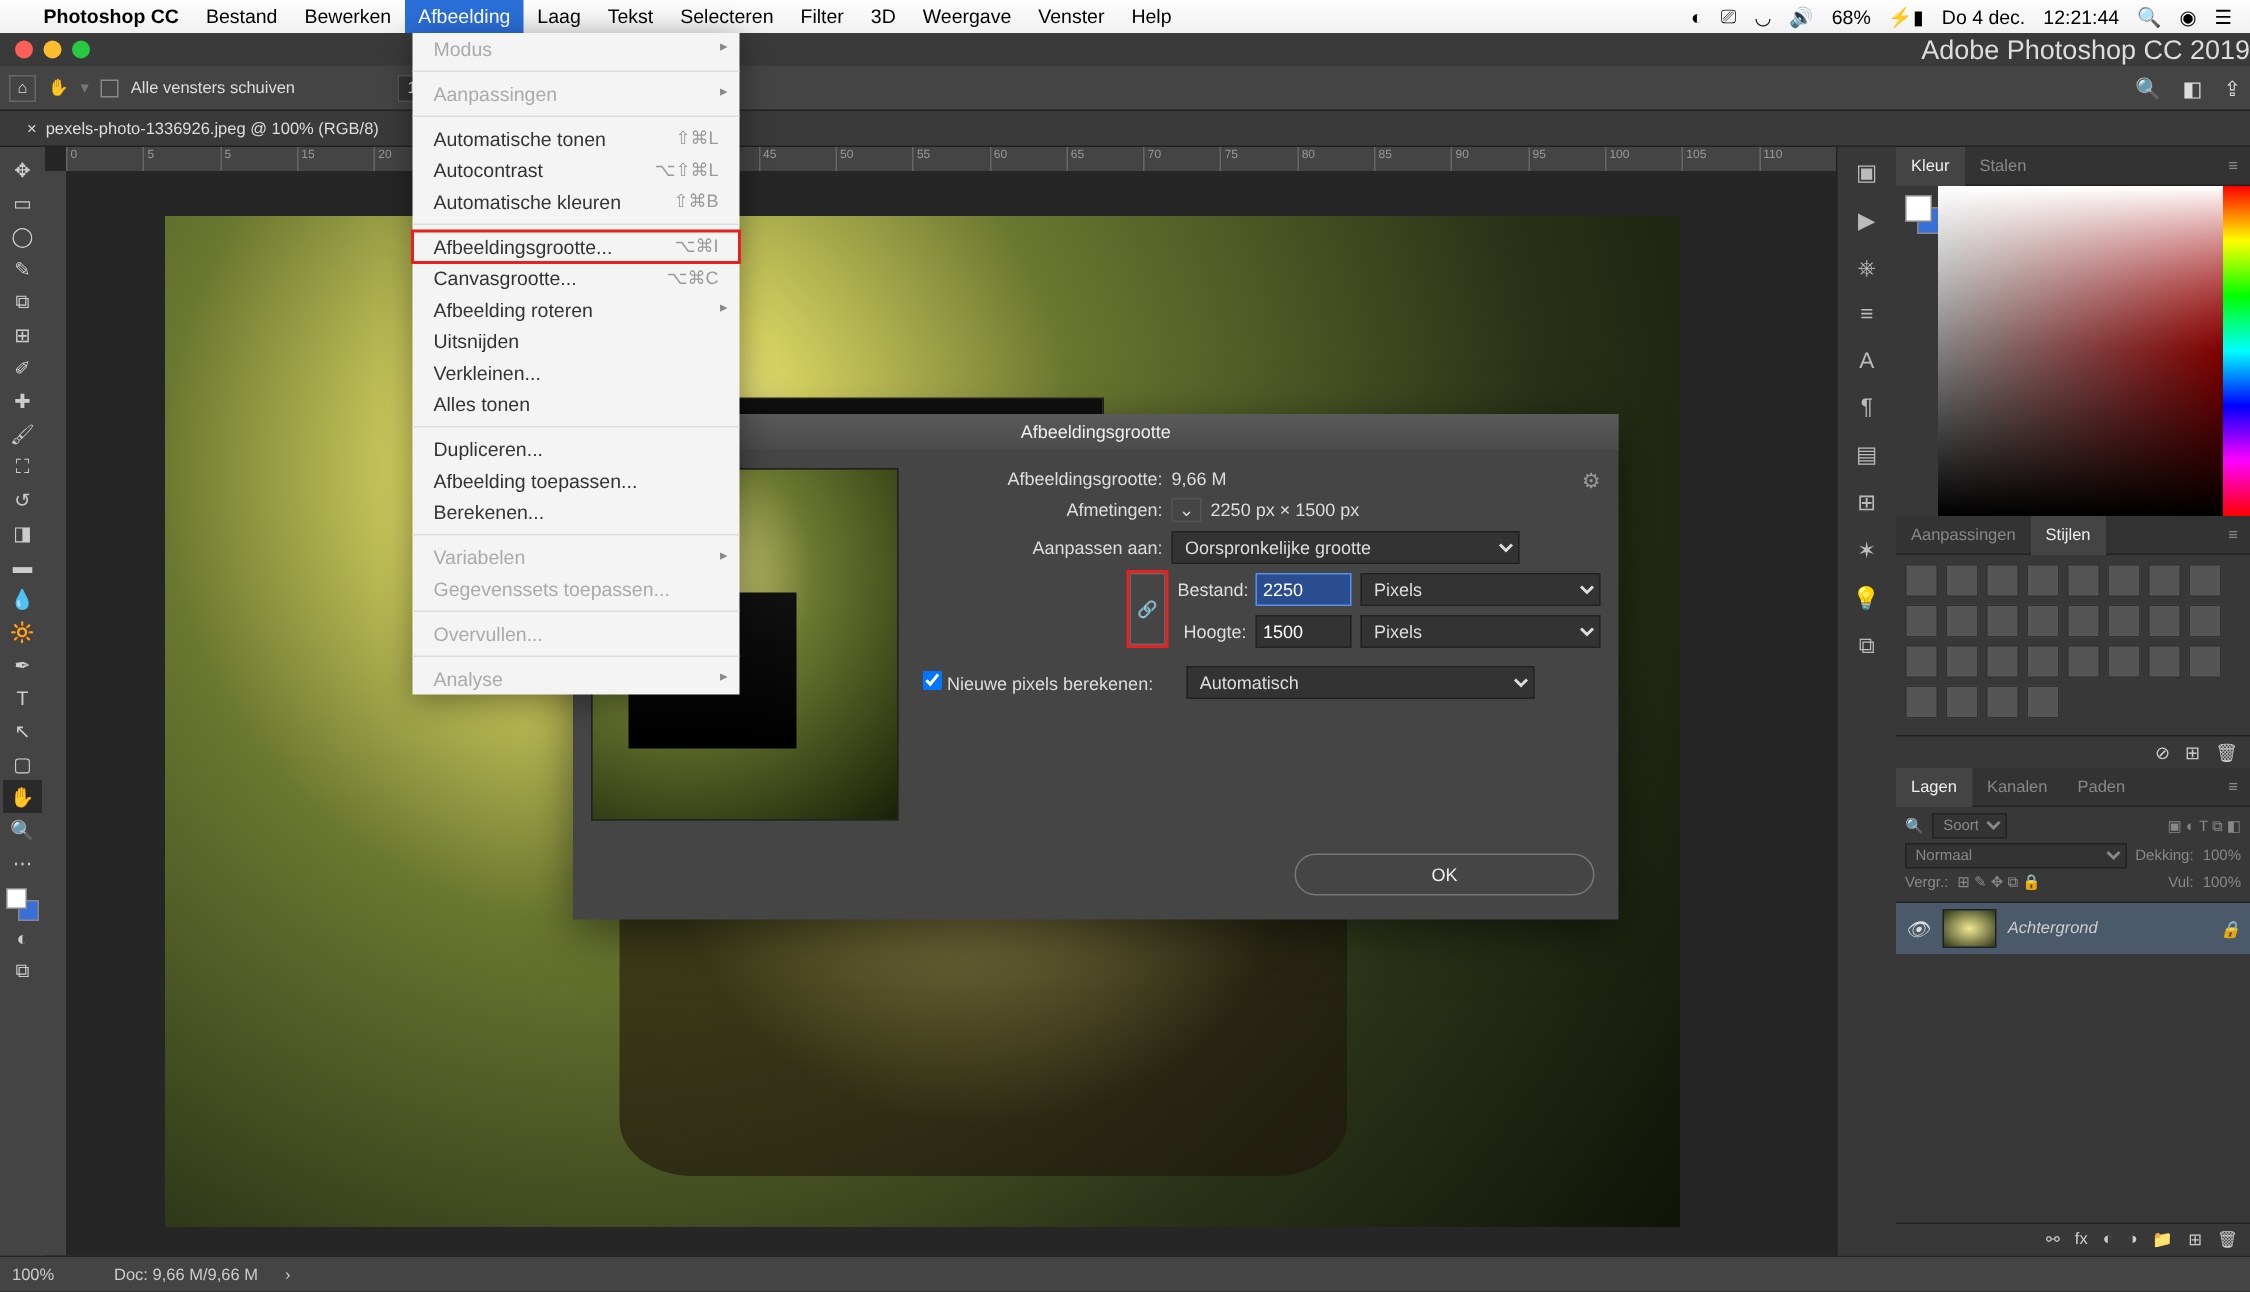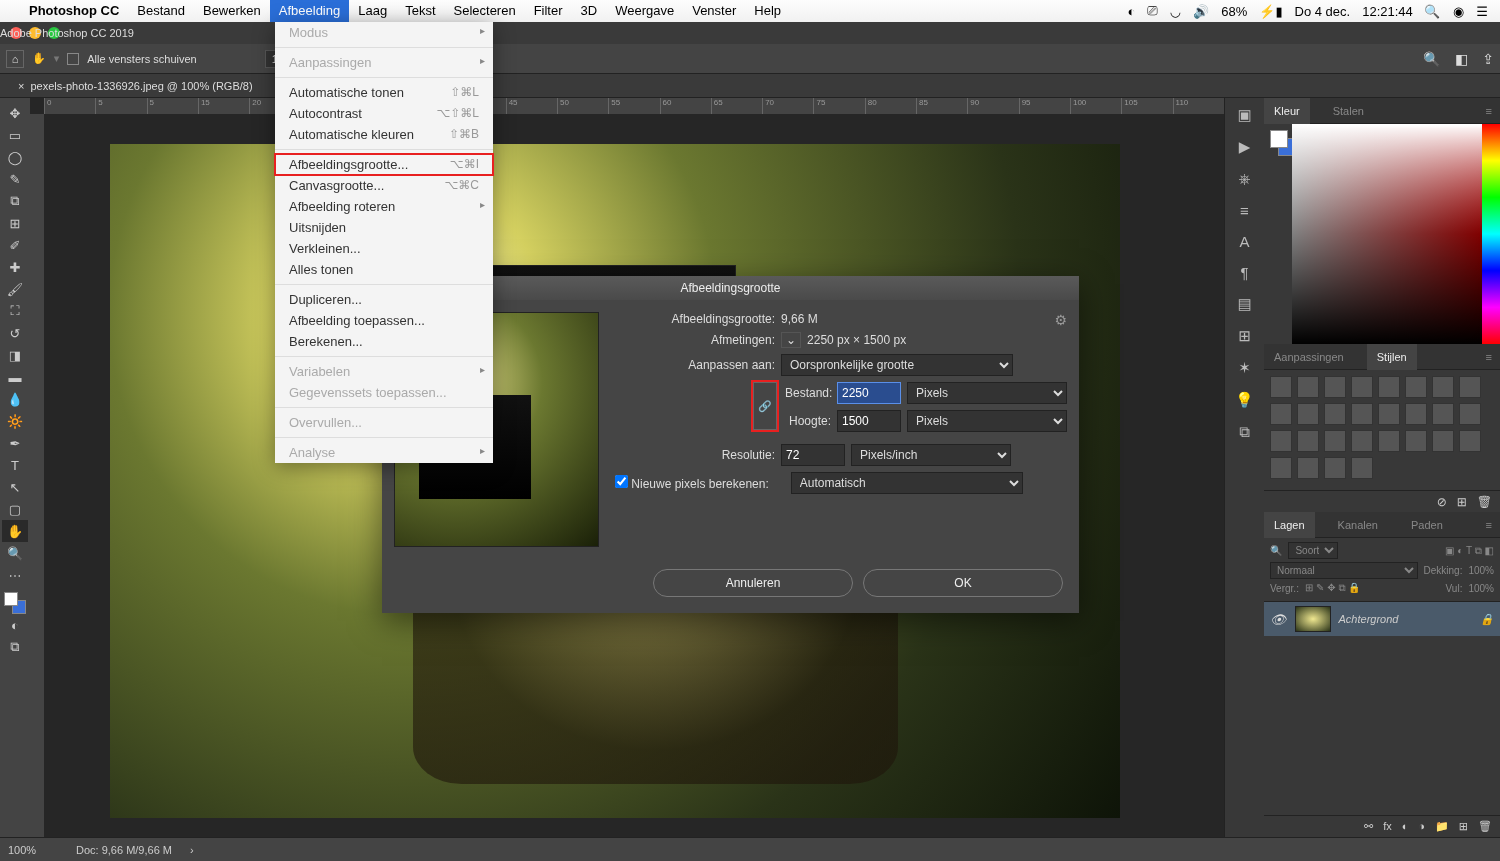"Adobe Photoshop CC 2019" .titlebar .title { font-size: 11px -> 18px; text-align: left -> right }
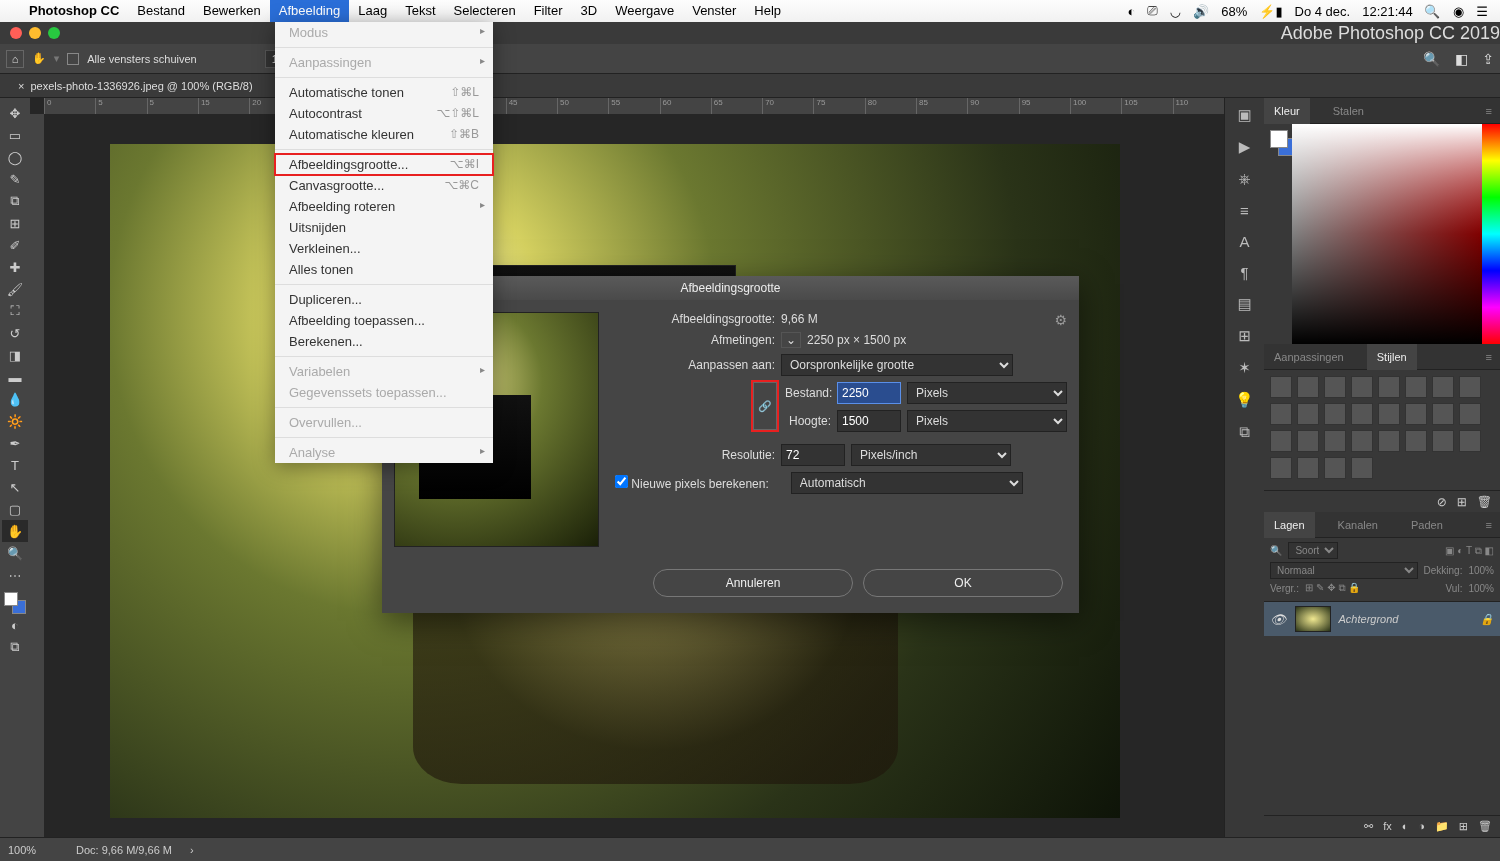"Kleur" .panel-h { gap: 13px -> none }
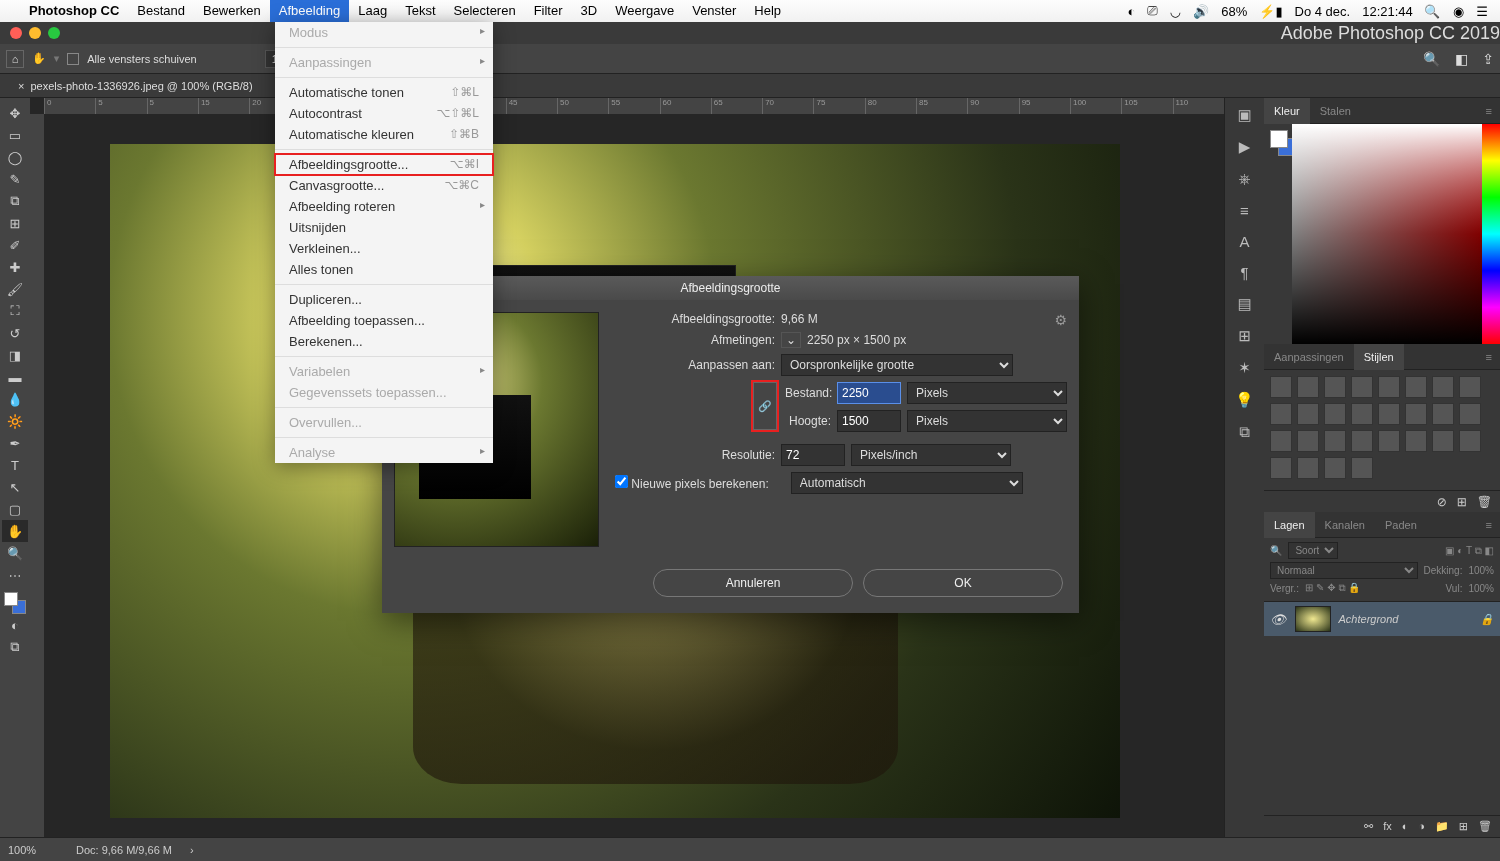"Resolutie:" div.frow { html: <div> <label>Resolutie:</label> <input> <select><option>Pixels/inch</option></select> </div> -> none }
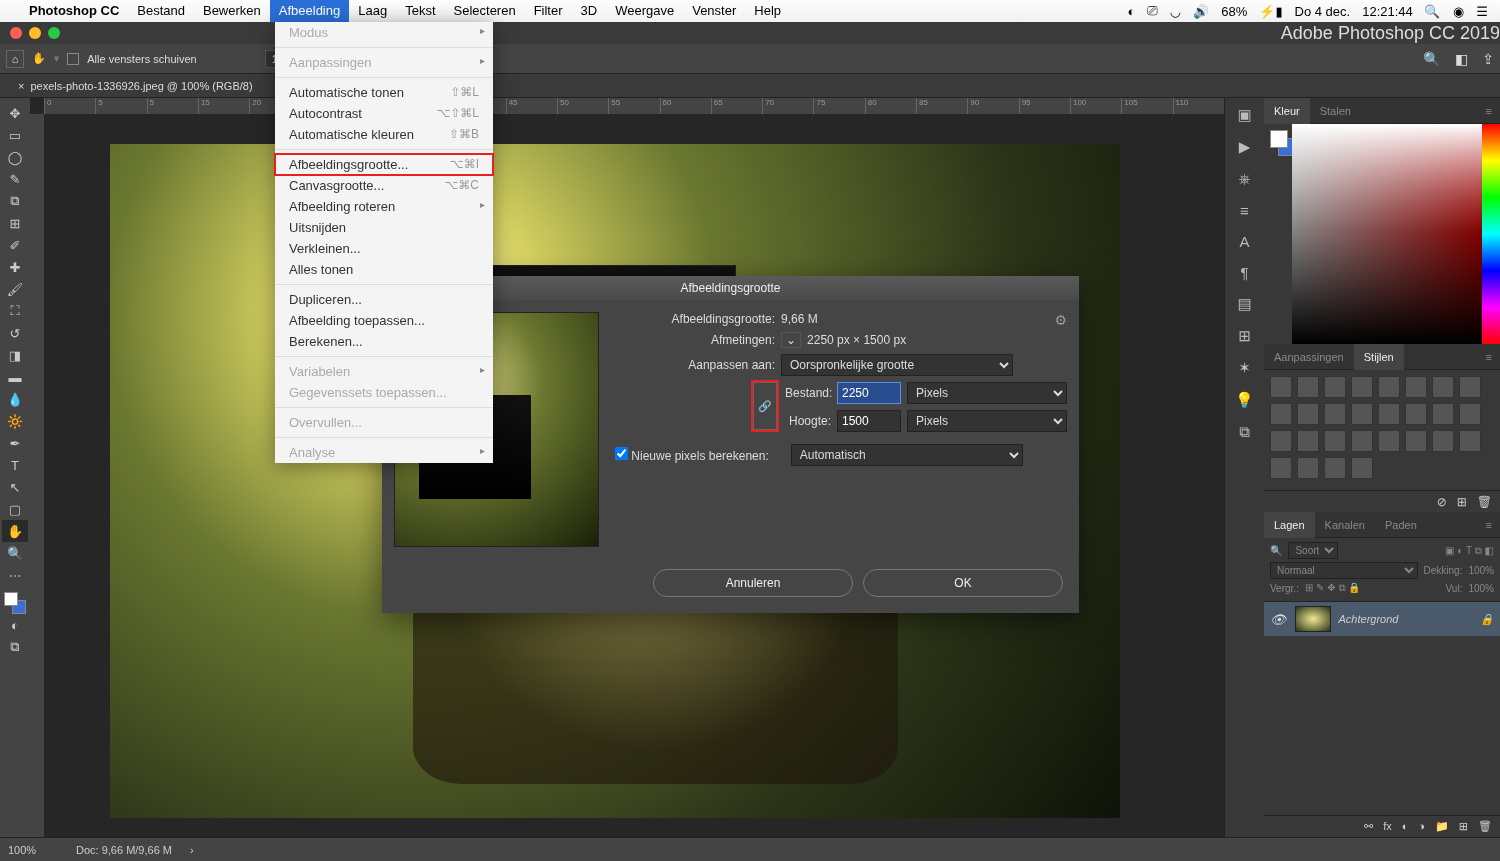"Annuleren" div.btn { html: <div>Annuleren</div> -> none }
